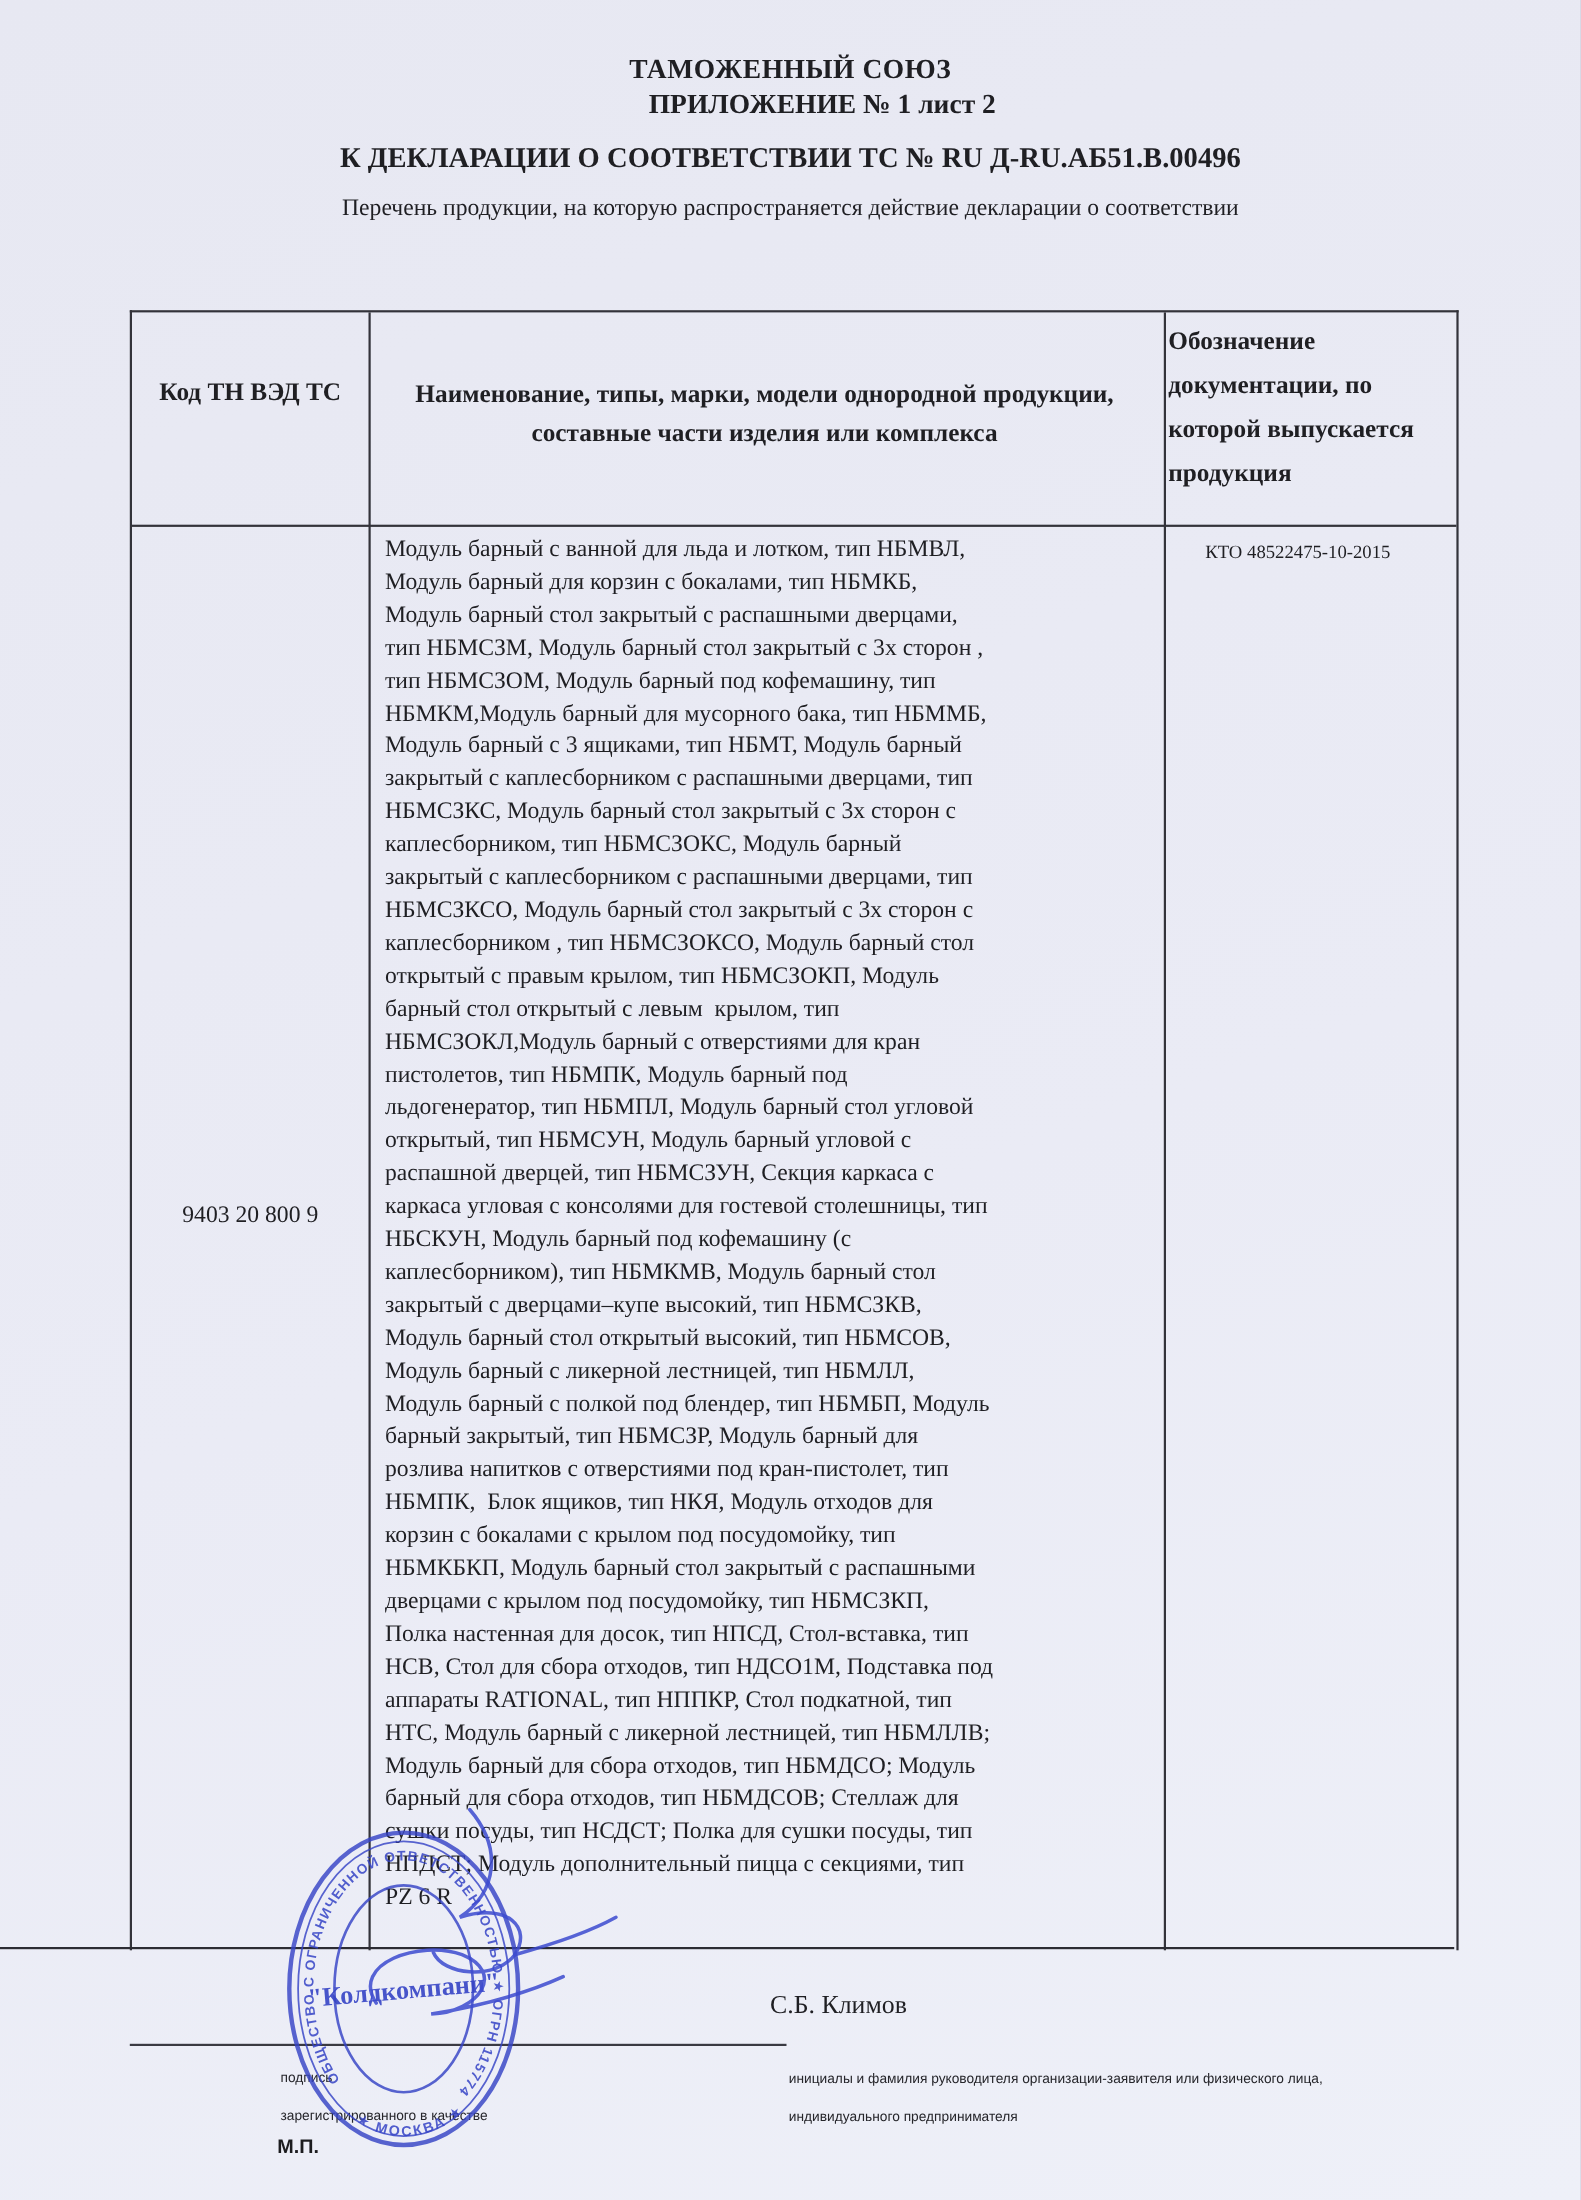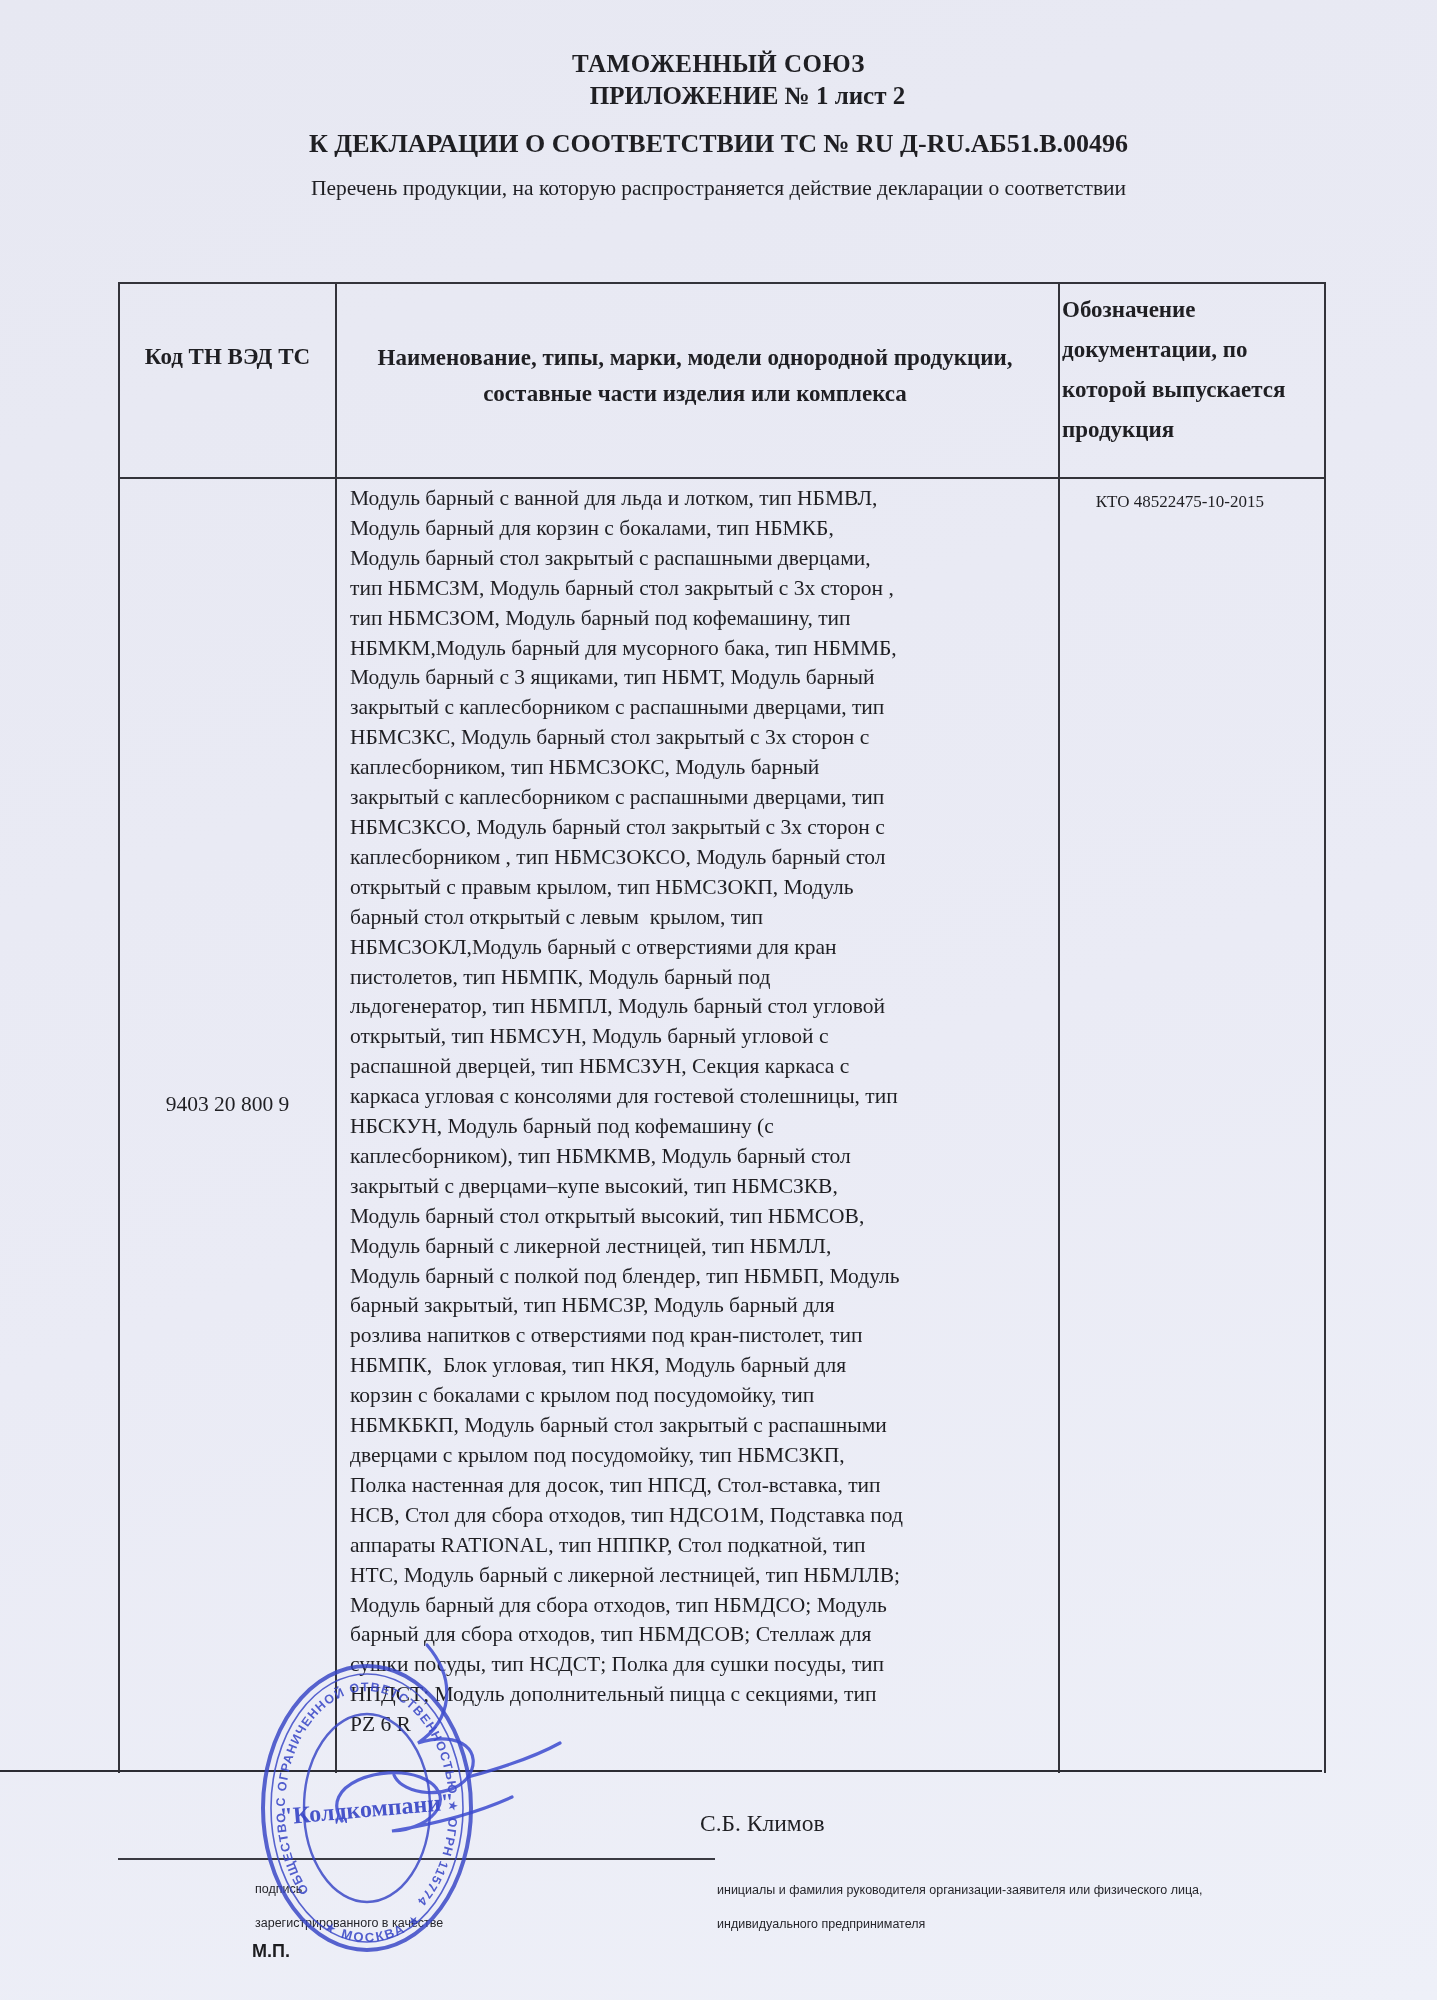"НБМПК, Блок угловая, тип НКЯ," div.pline { text: угловая, тип НКЯ, Модуль барный -> ящиков, тип НКЯ, Модуль отходов }
